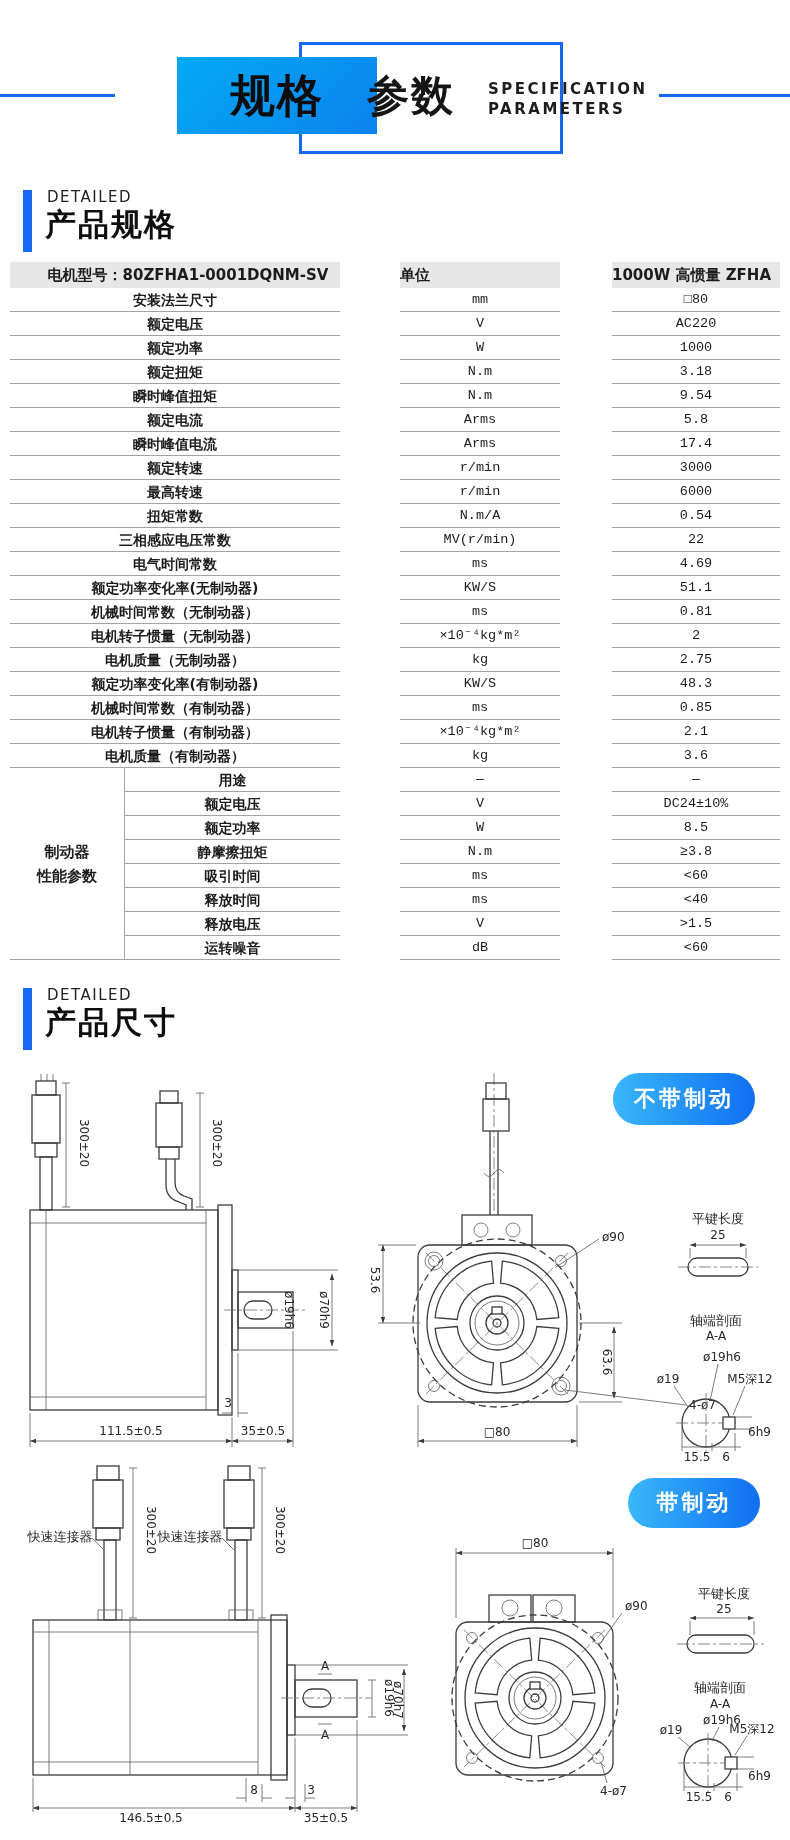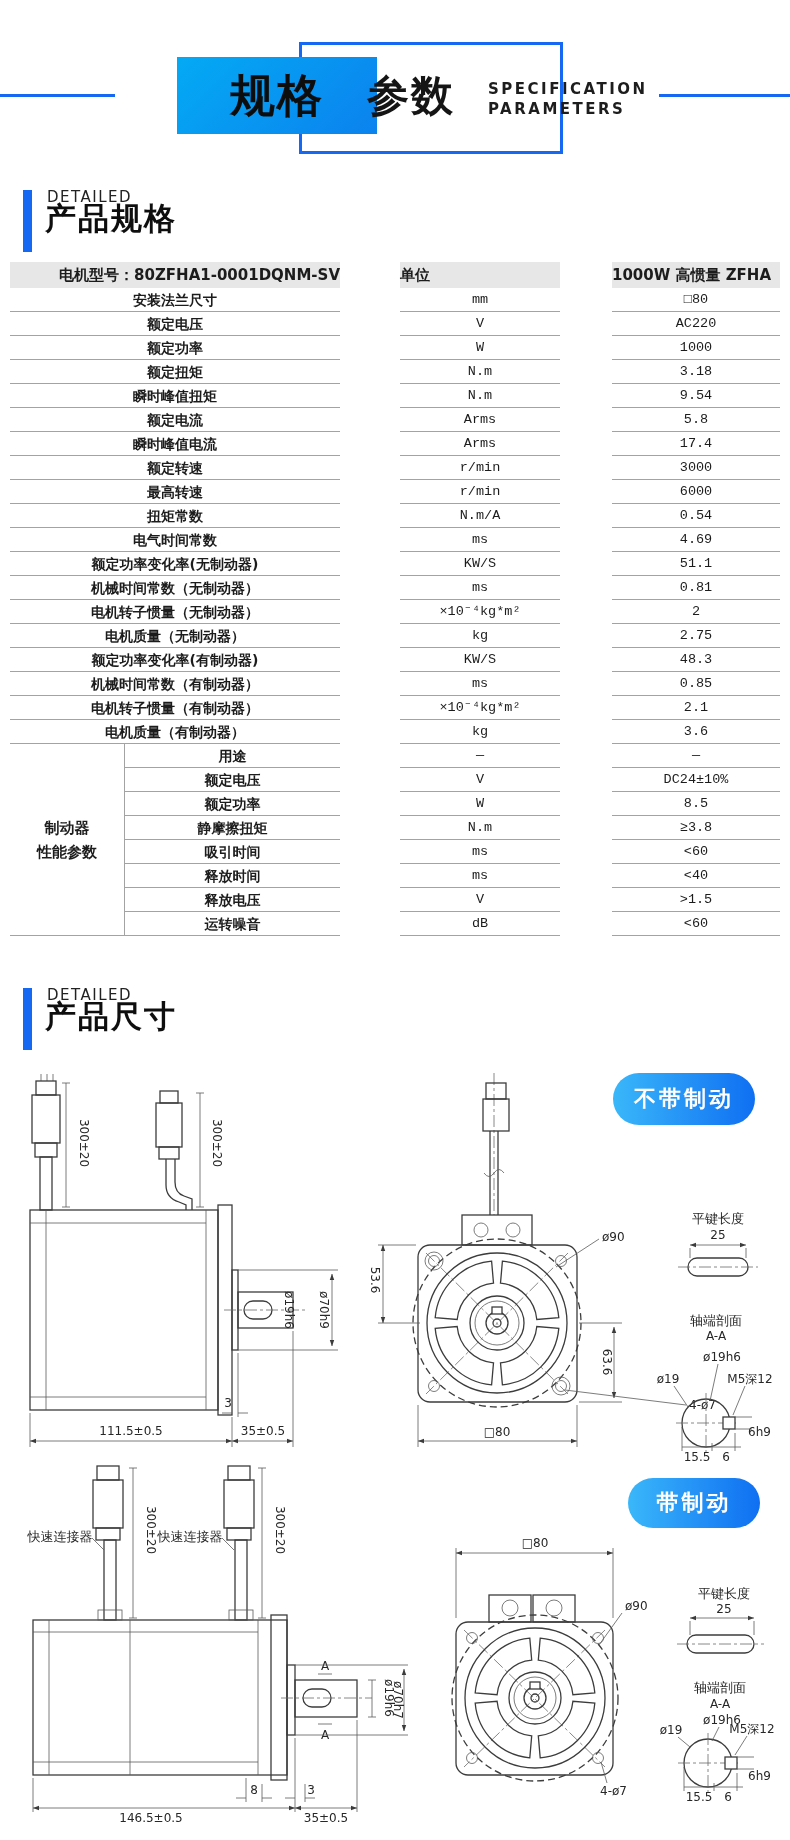"产品规格" .sec .title { top: 10px -> 16px }
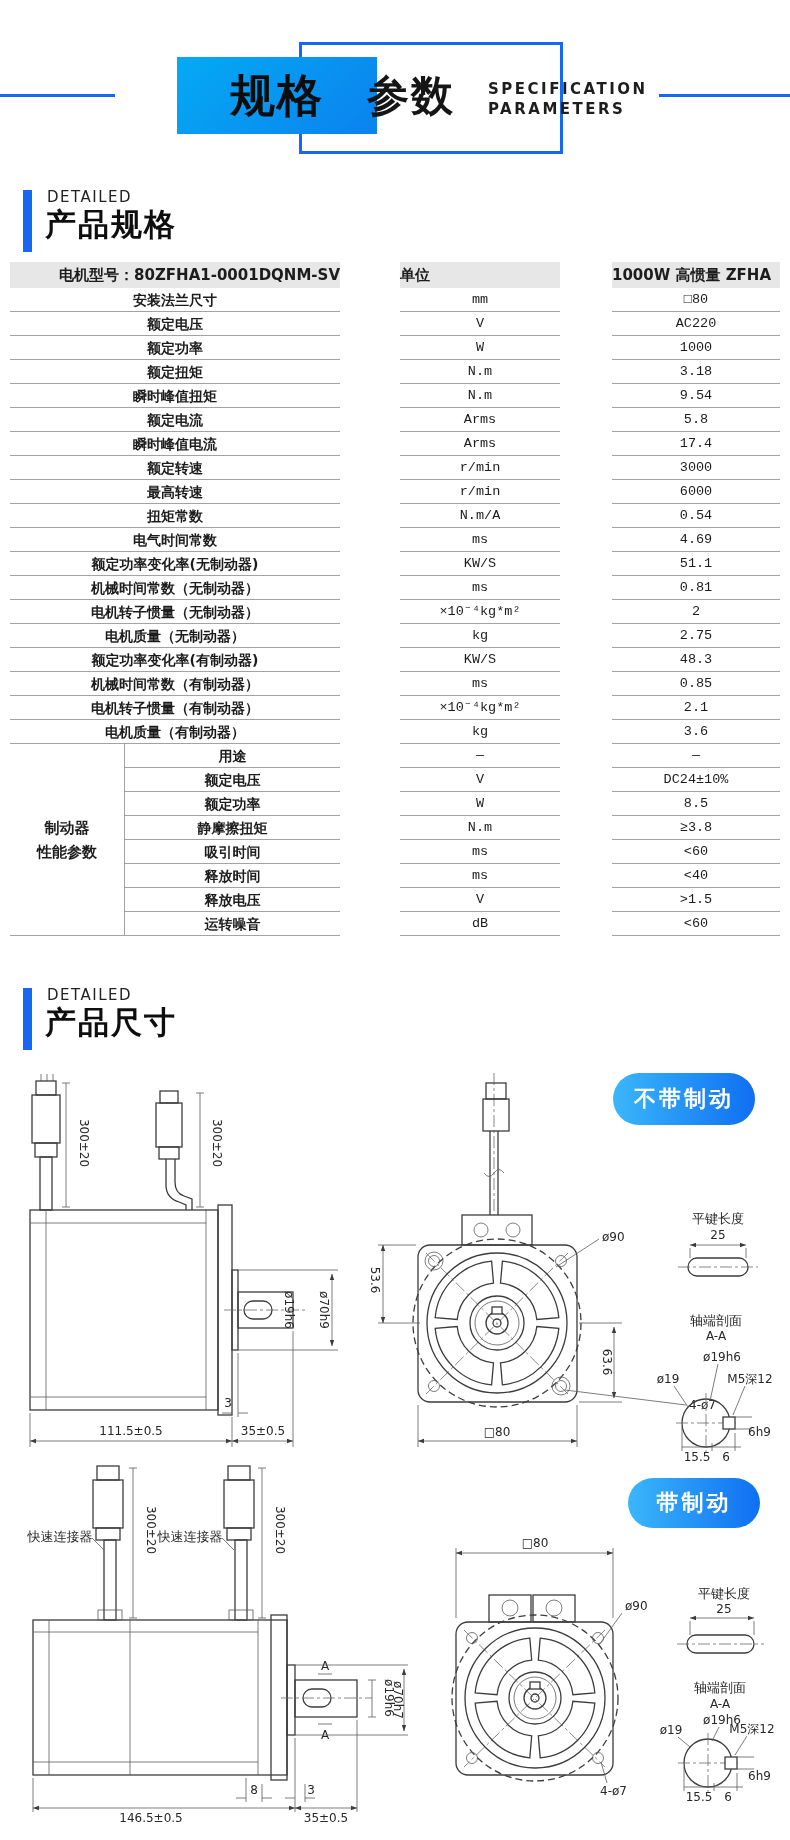"电机型号：80ZFHA1-0001DQNM-SV" .t-head .h-model { text-align: right -> center }
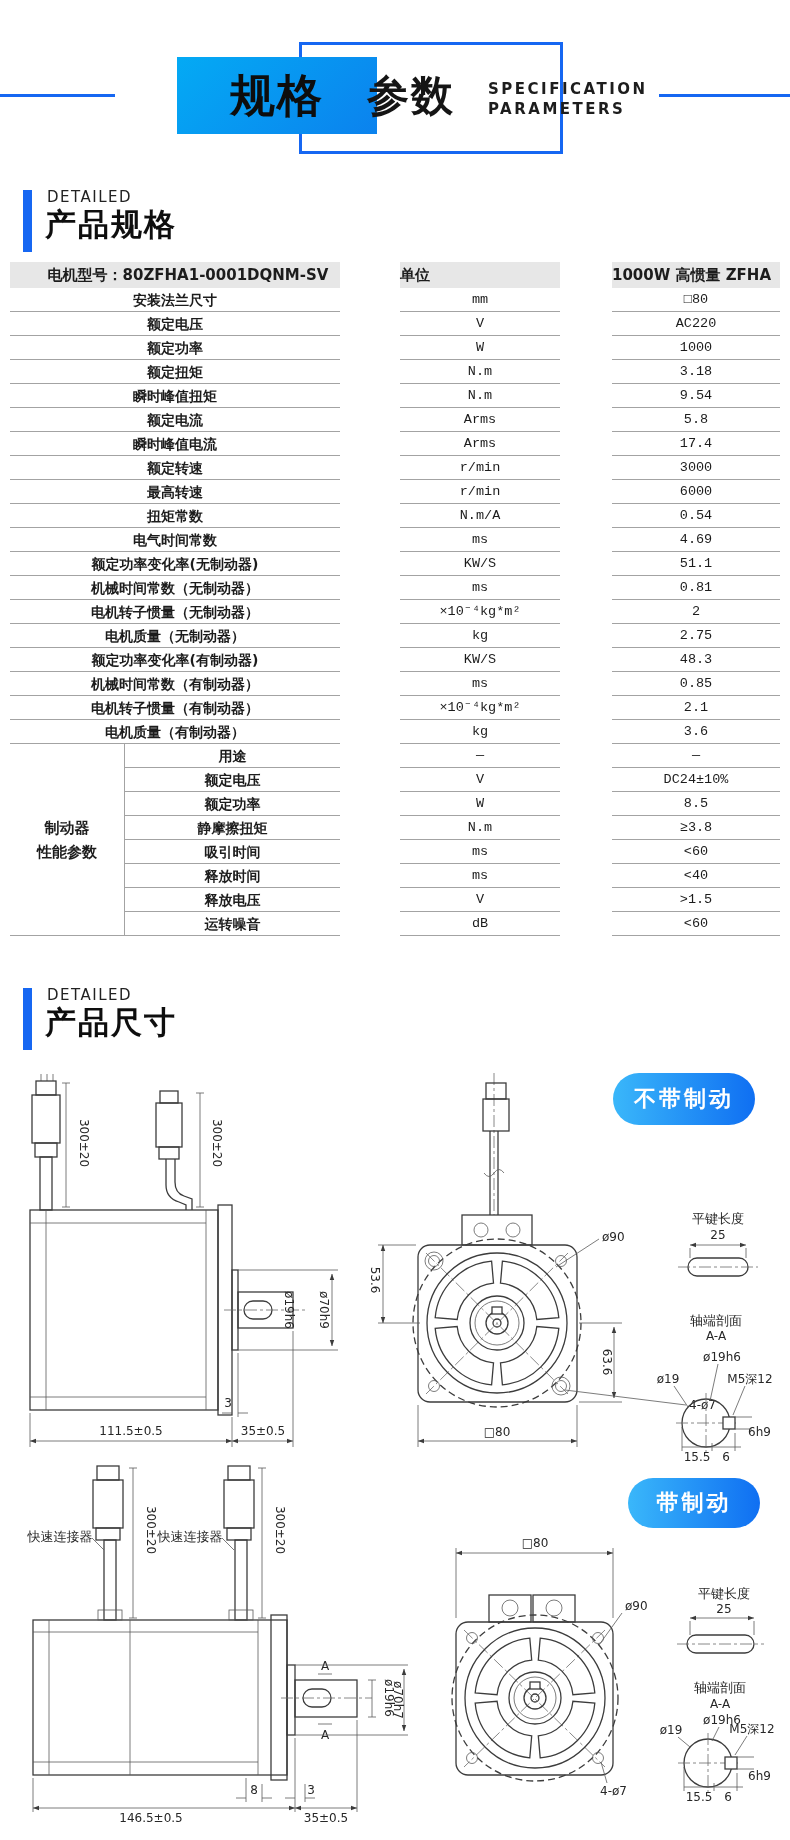"三相感应电压常数" div.t-row { html: none -> <div> <div>三相感应电压常数</div> <div></div> <div>MV(r/min)</div> <div></div> <div>22</div> </div> }
